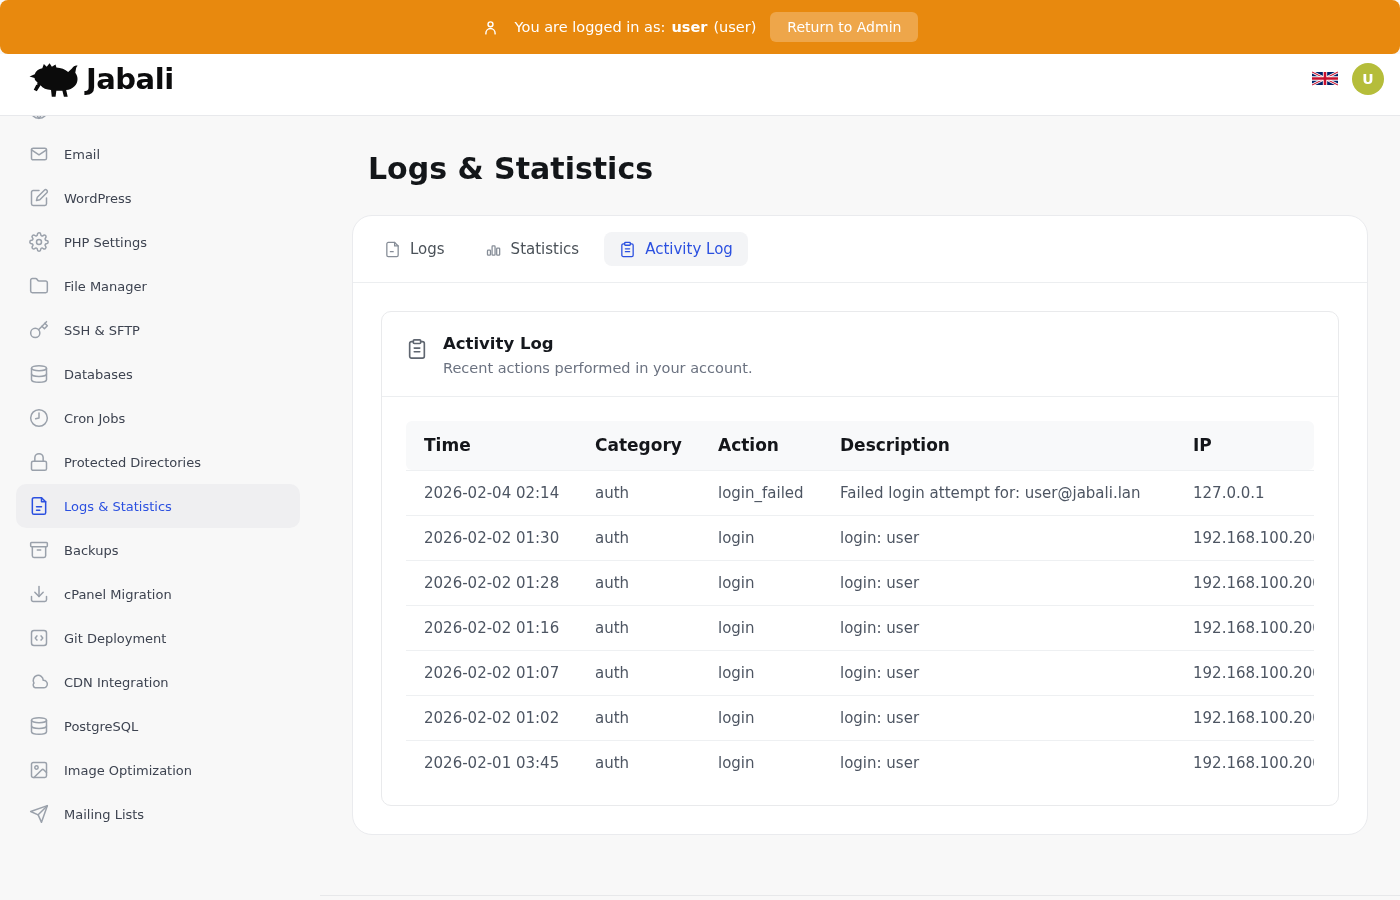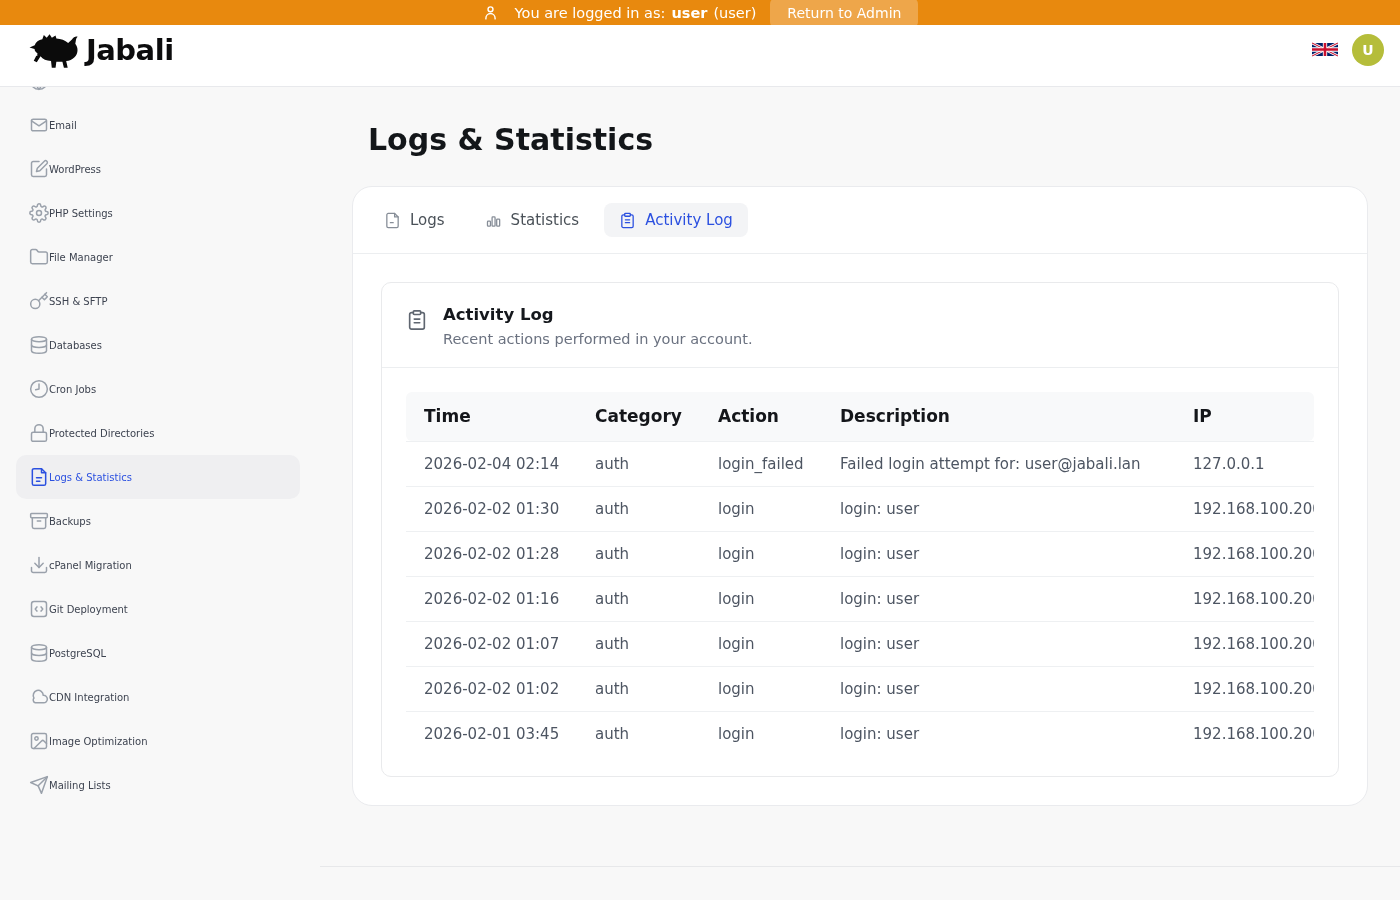"You are logged in as:" .topbar { border-radius: none -> 8px; height: 25px -> 54px }
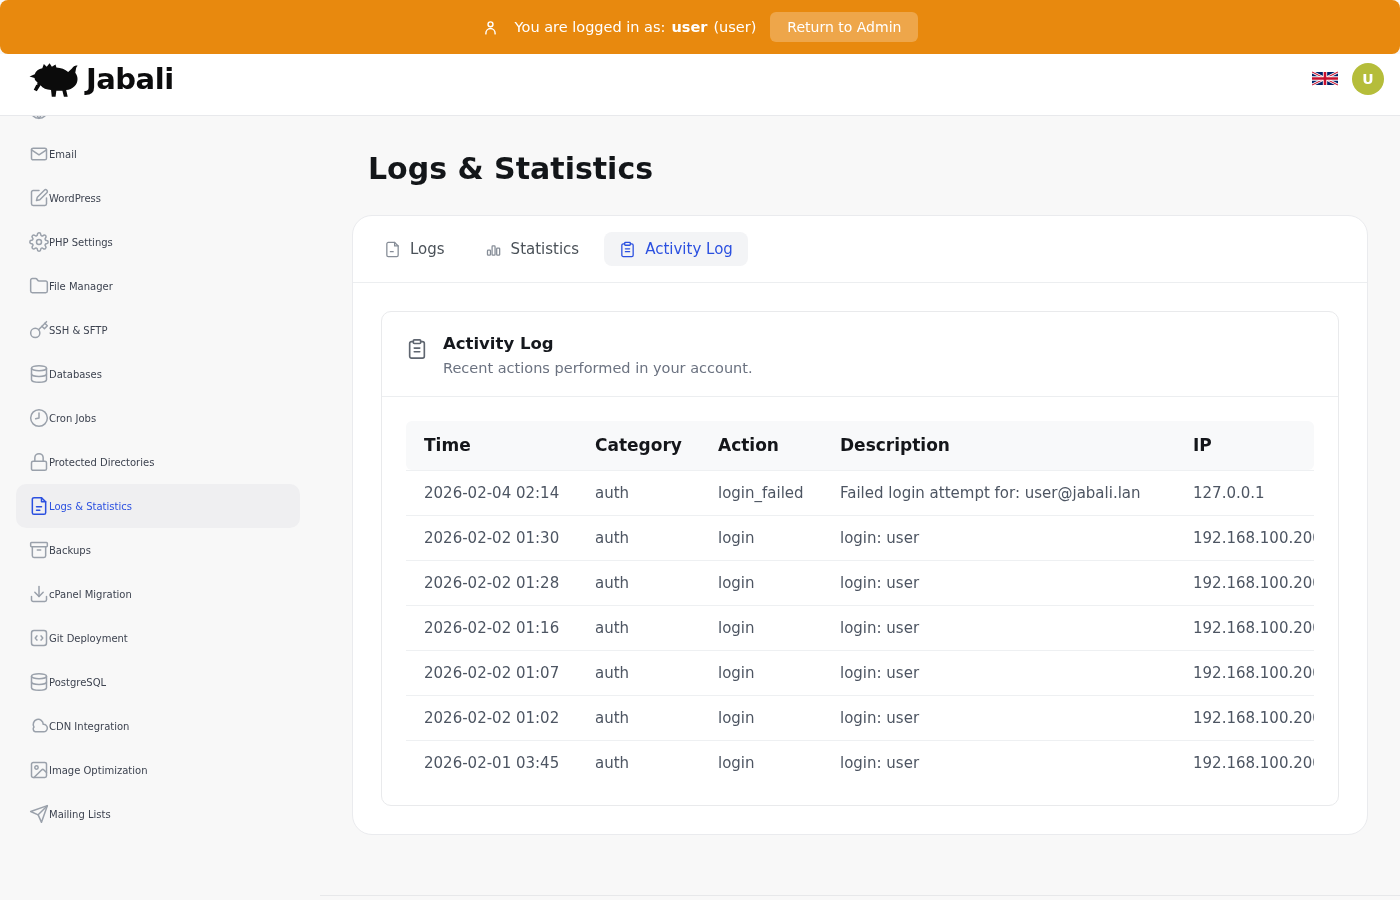"Email" .side-item { font-size: 10px -> 13px; gap: none -> 15px }
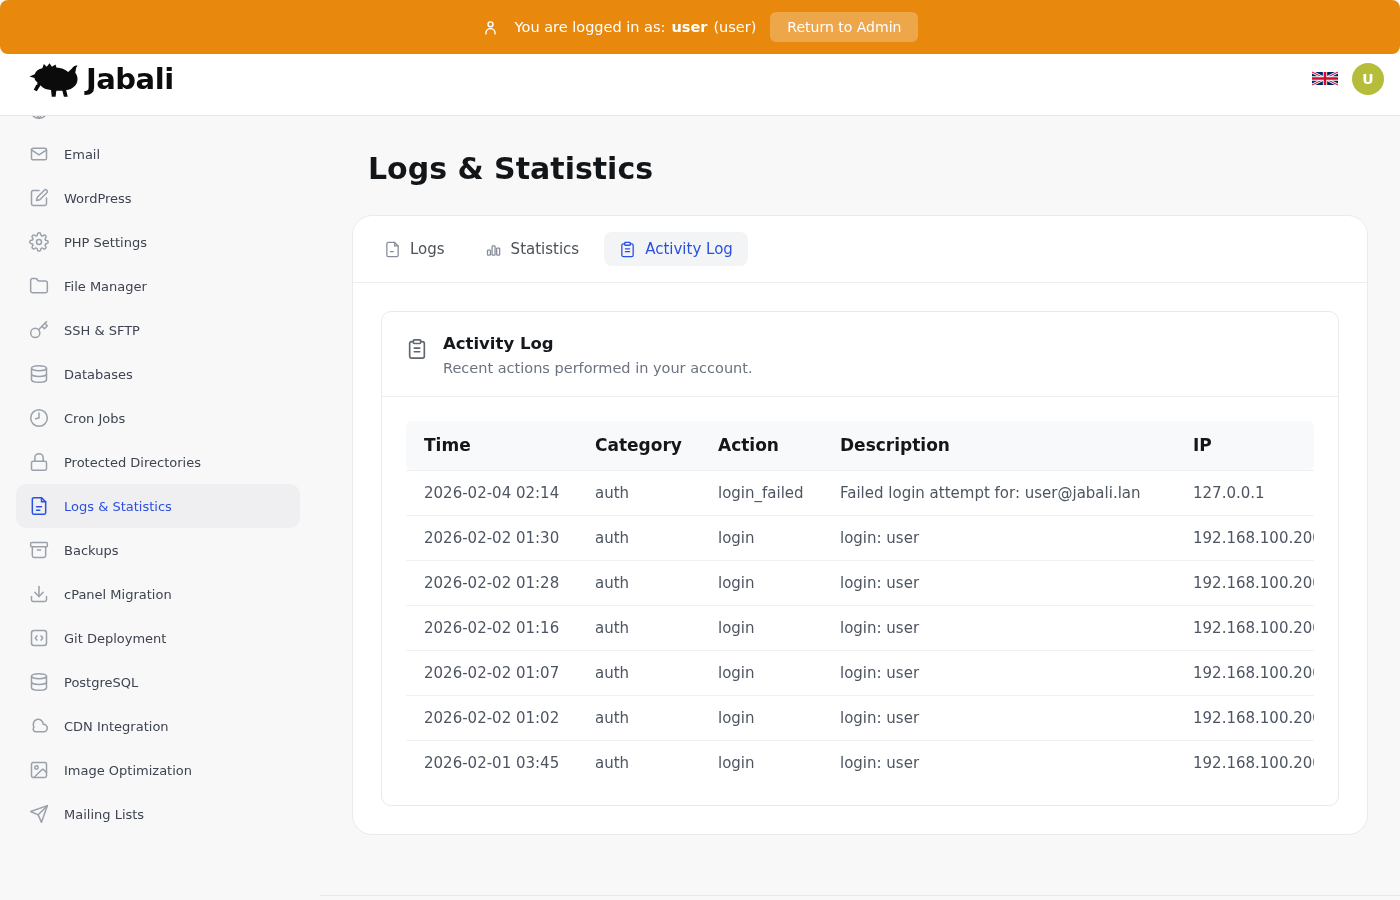"PostgreSQL" div.side-item { order: before "CDN Integration" -> after "CDN Integration" }
